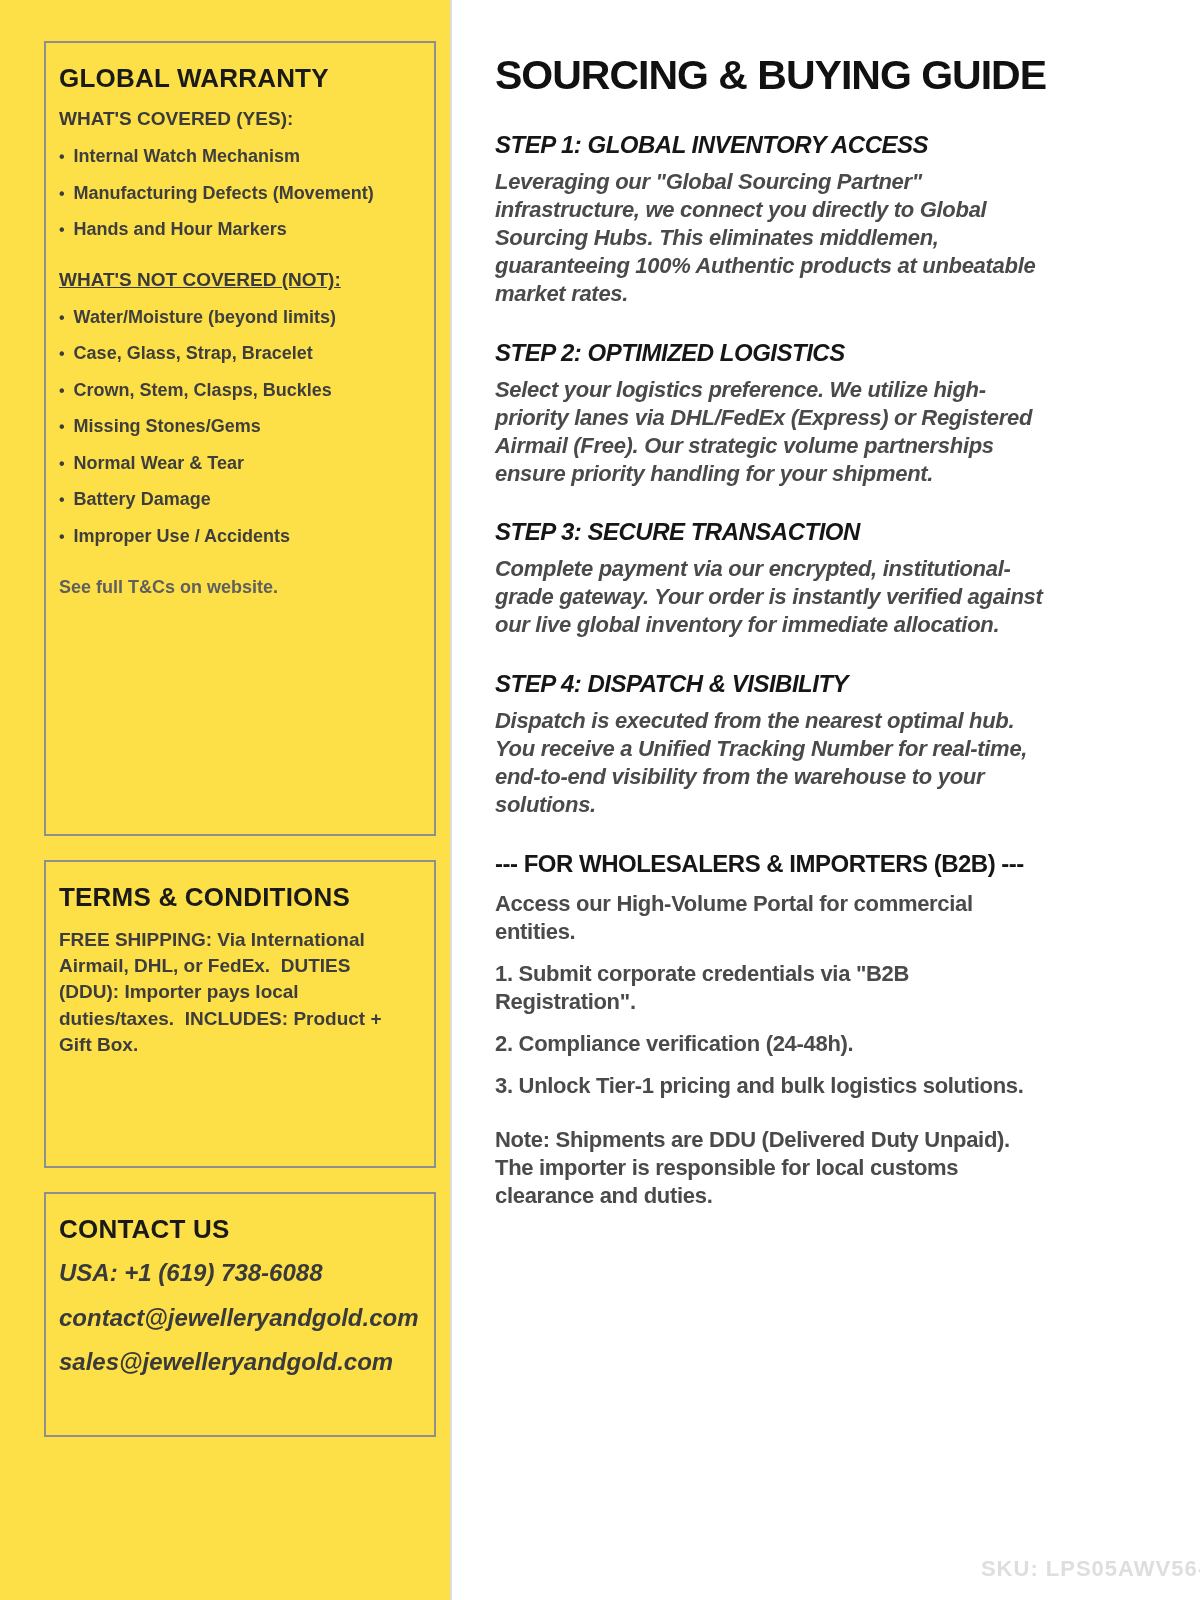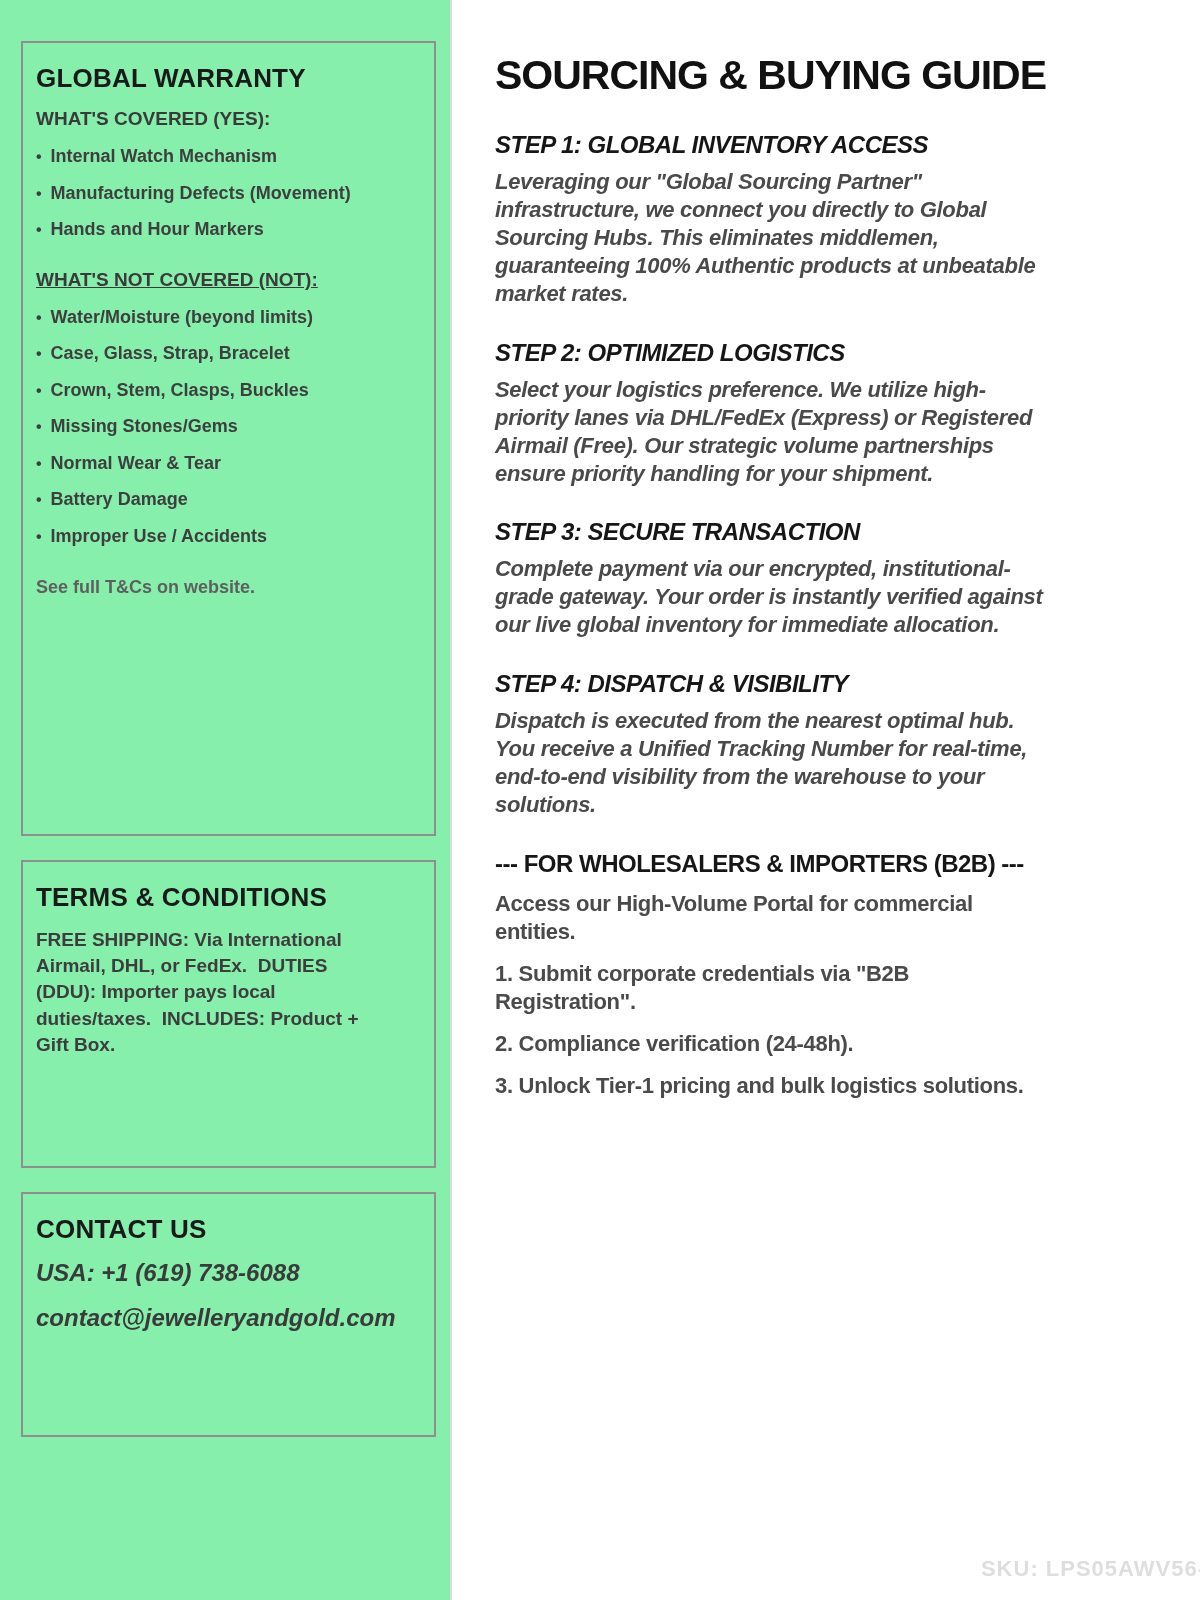"GLOBAL WARRANTY" .sidebar { background: #86efac -> #fde047; padding-left: none -> 23px }
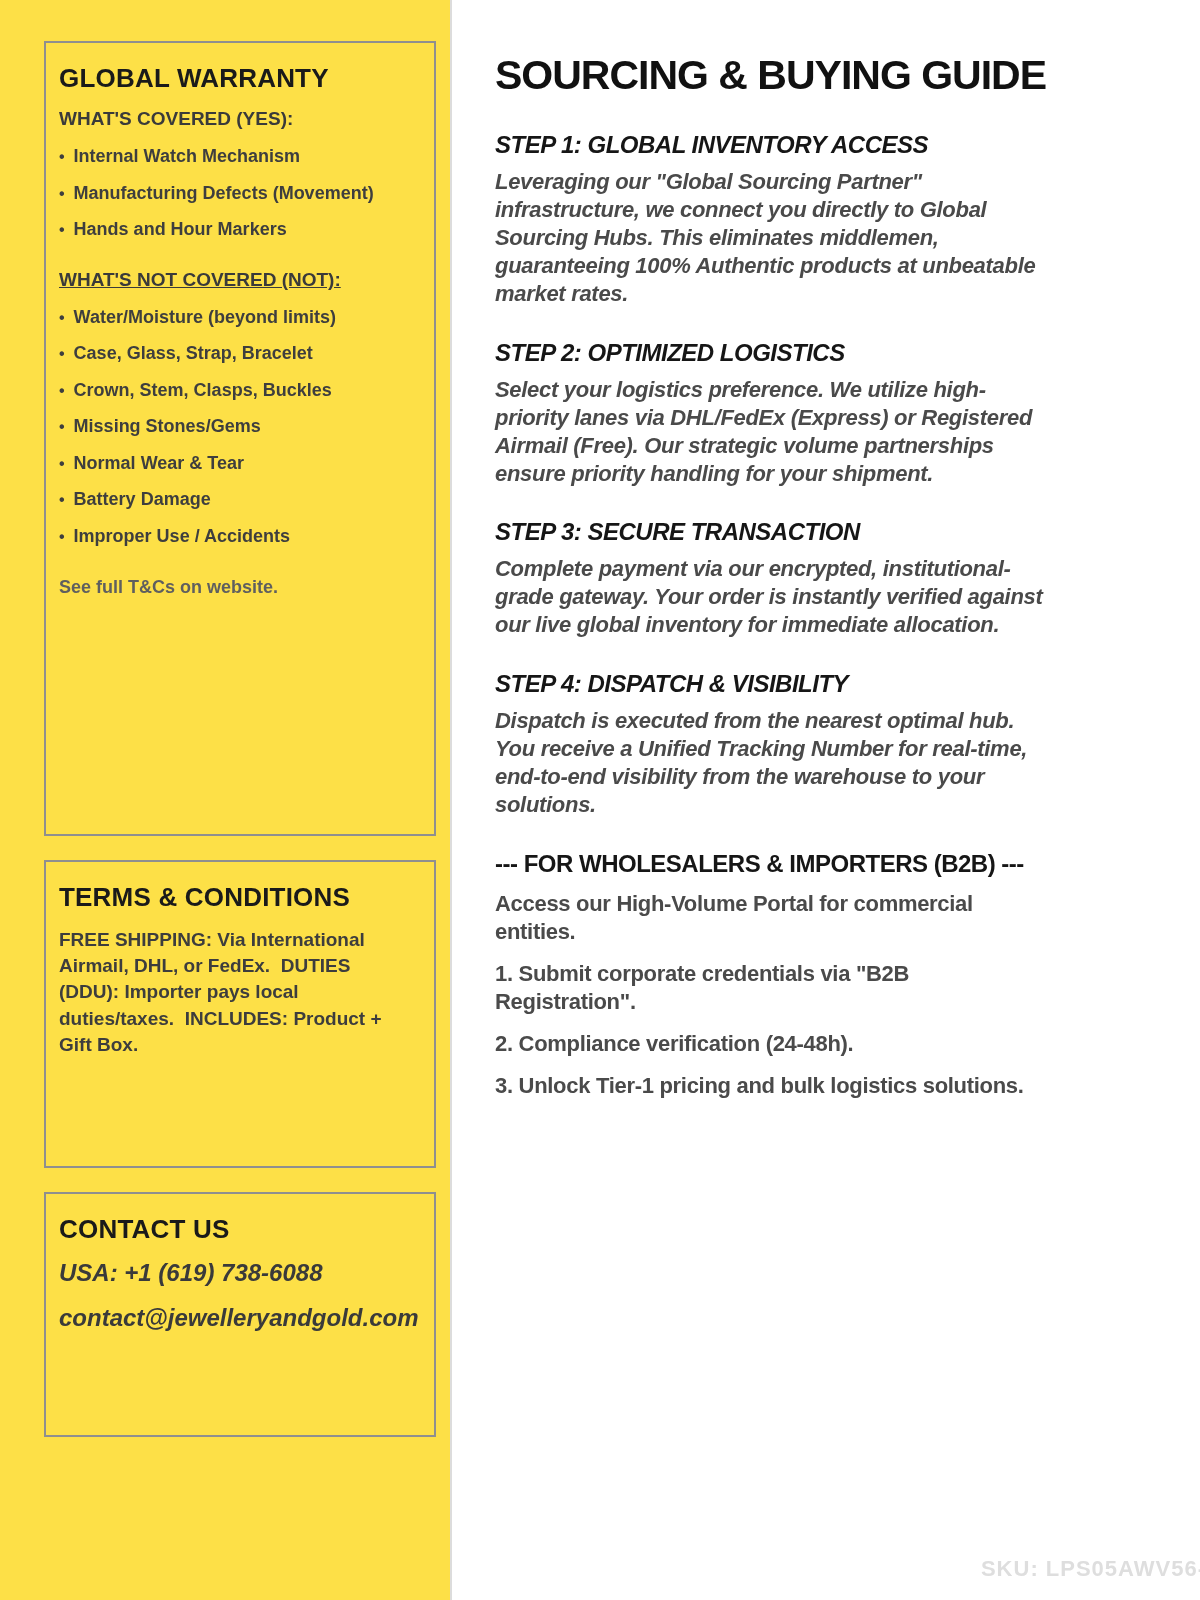"Note: Shipments are DDU (Delivered" p.step-p { html: none -> <p>Note: Shipments are DDU (Delivered Duty Unpaid). The importer is responsible for local customs clearance and duties.</p> }
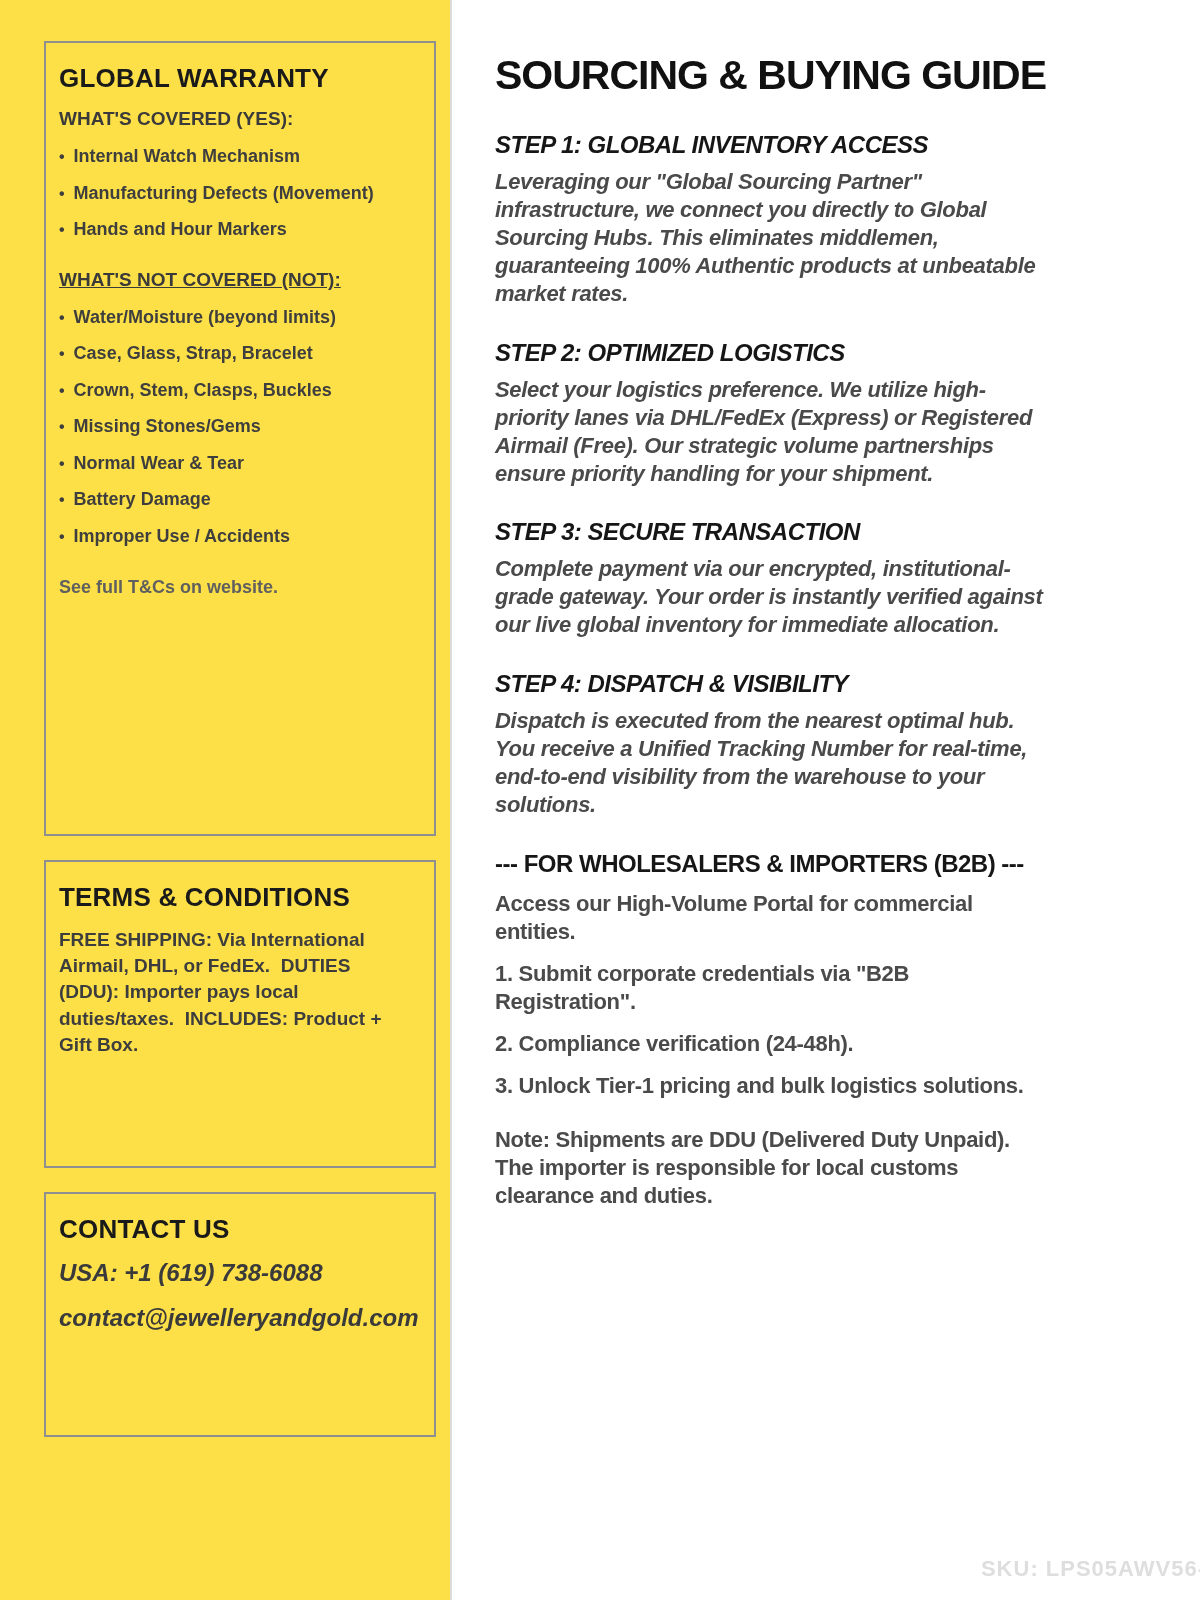"sales@jewelleryandgold.com" li { html: none -> <li>sales@jewelleryandgold.com</li> }
